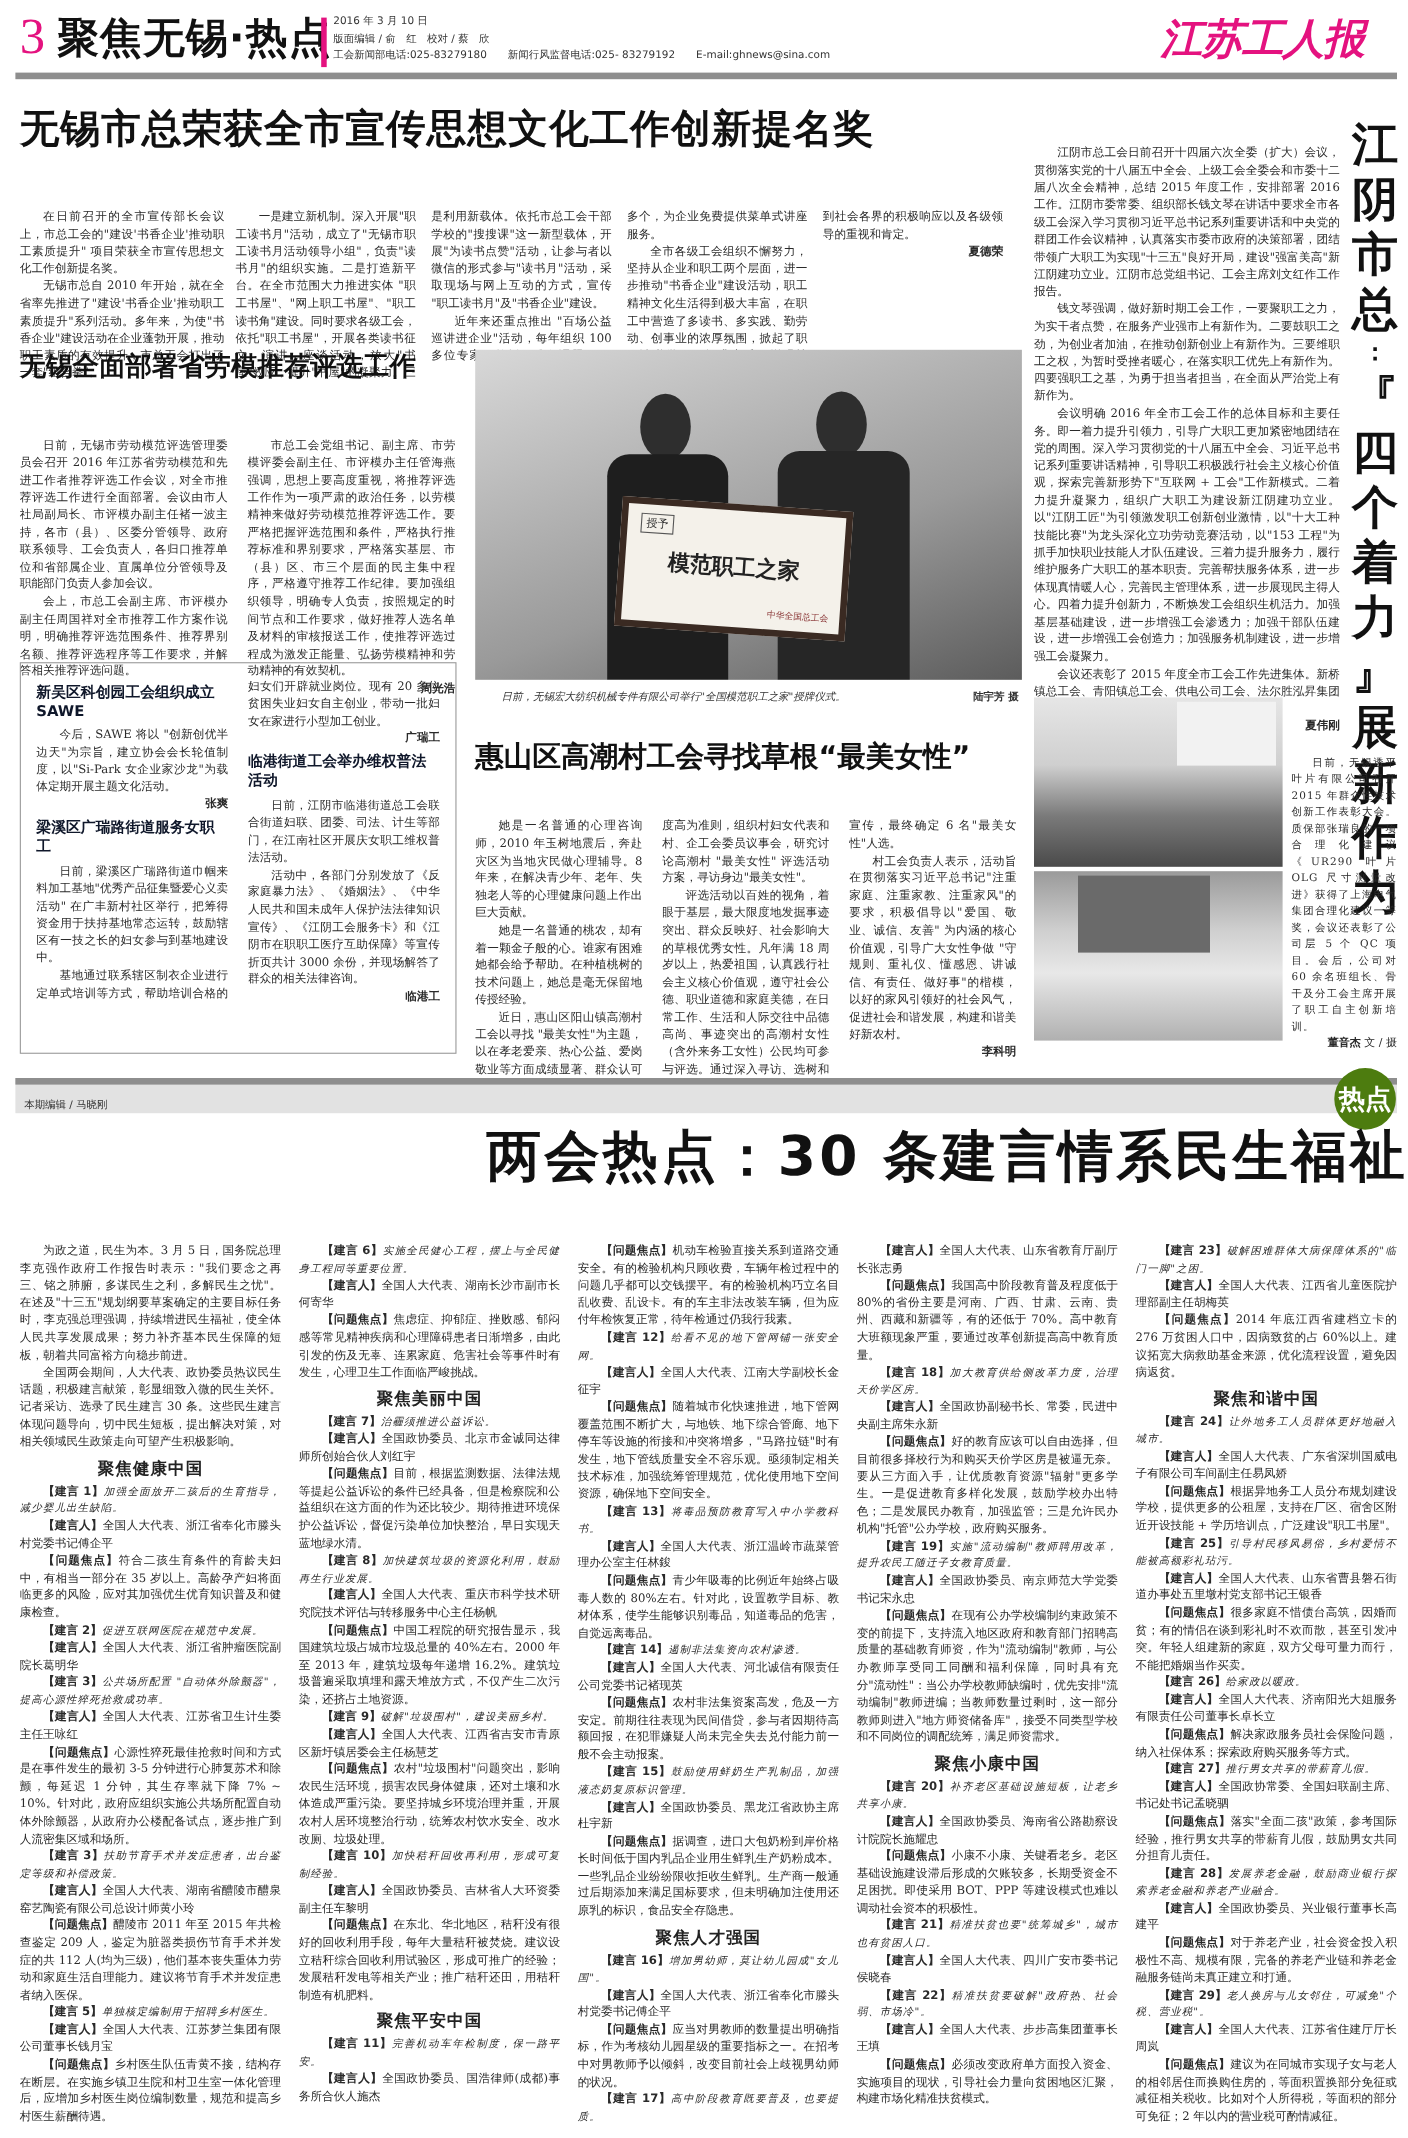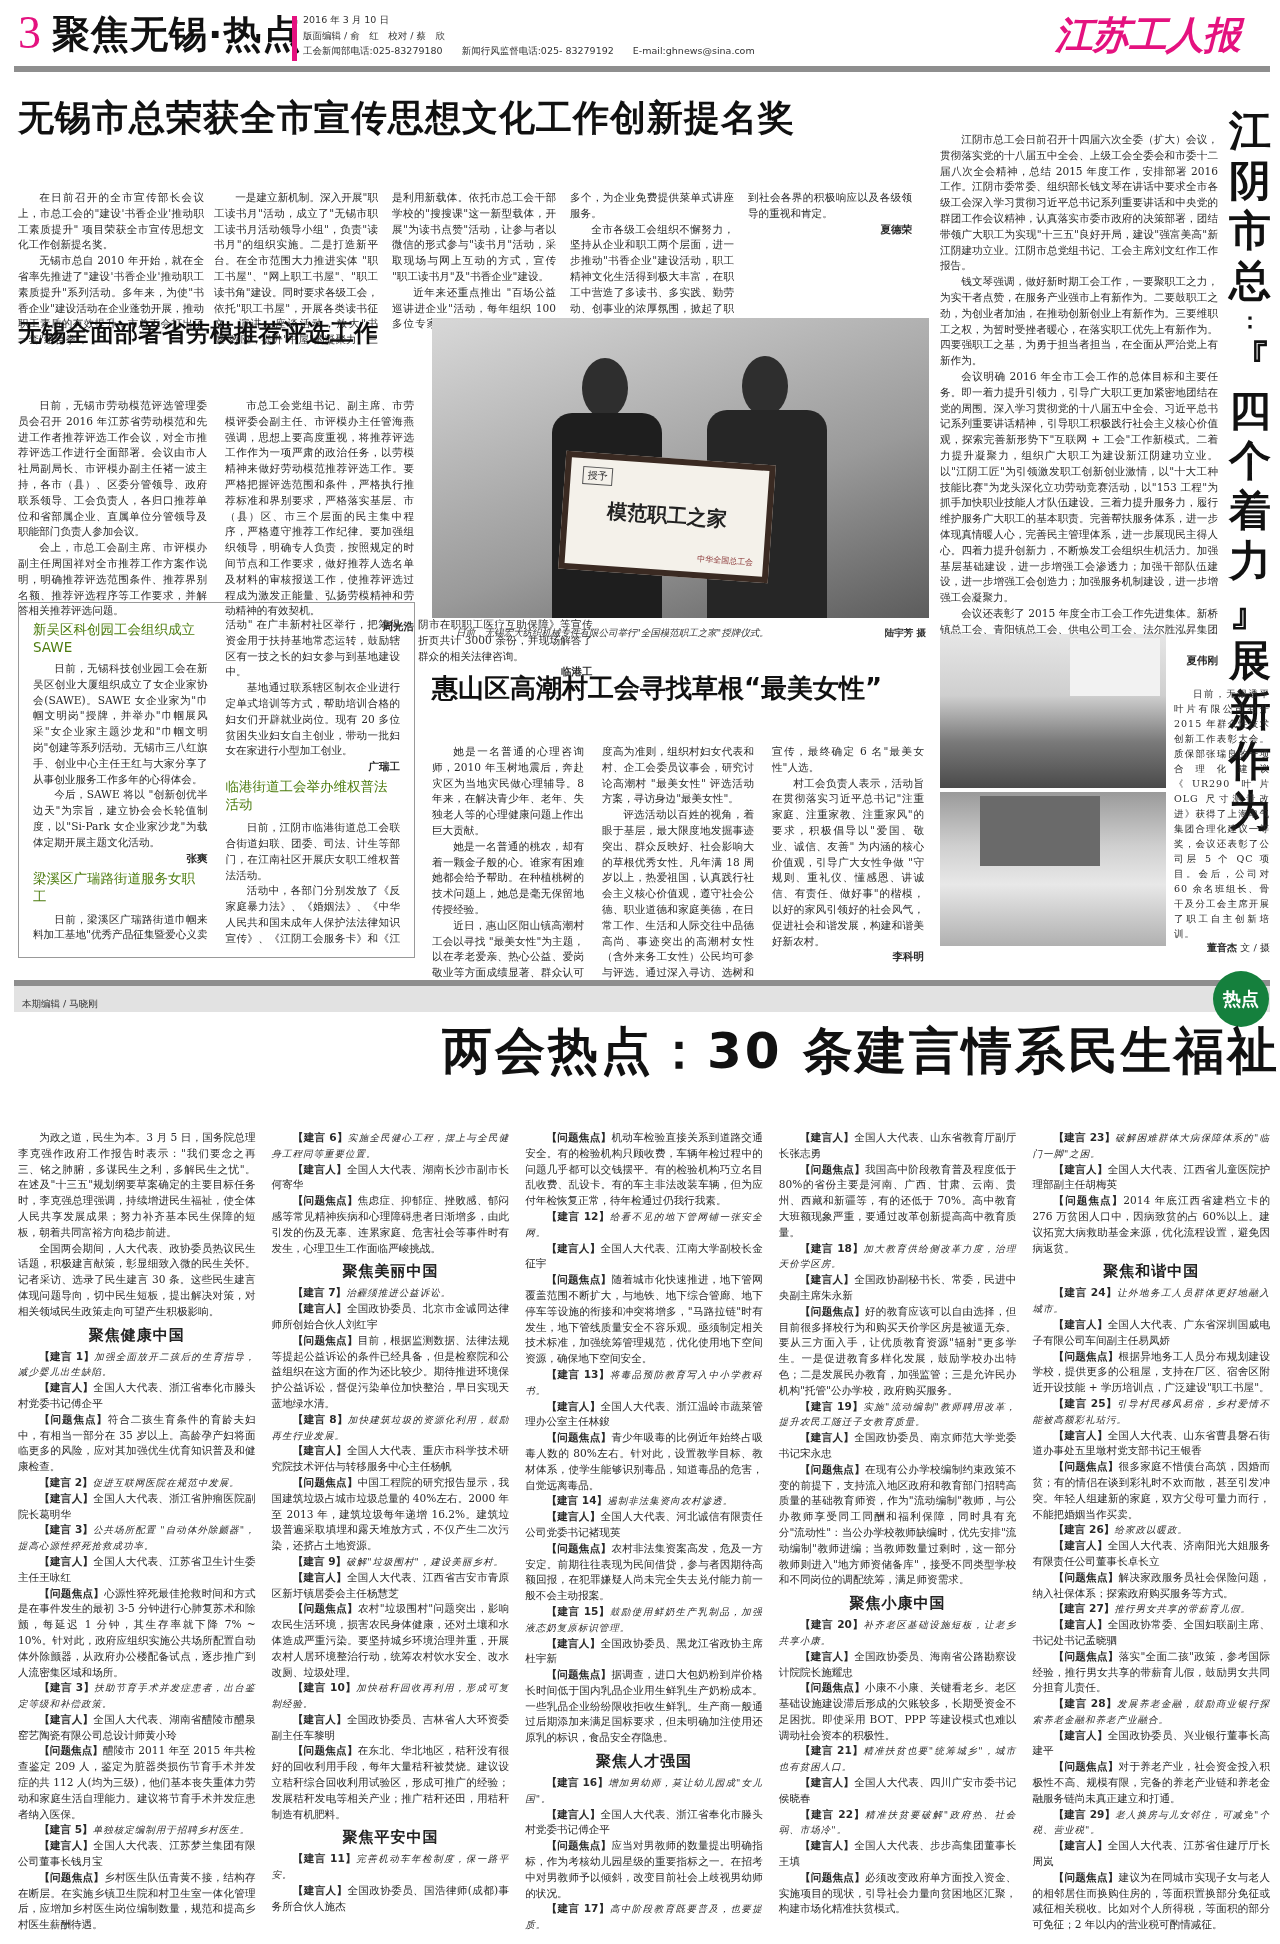"新吴区科创园工会组织成立 SAWE" .sub { color: #4d7c0f -> #0f172a; font-weight: normal -> bold }
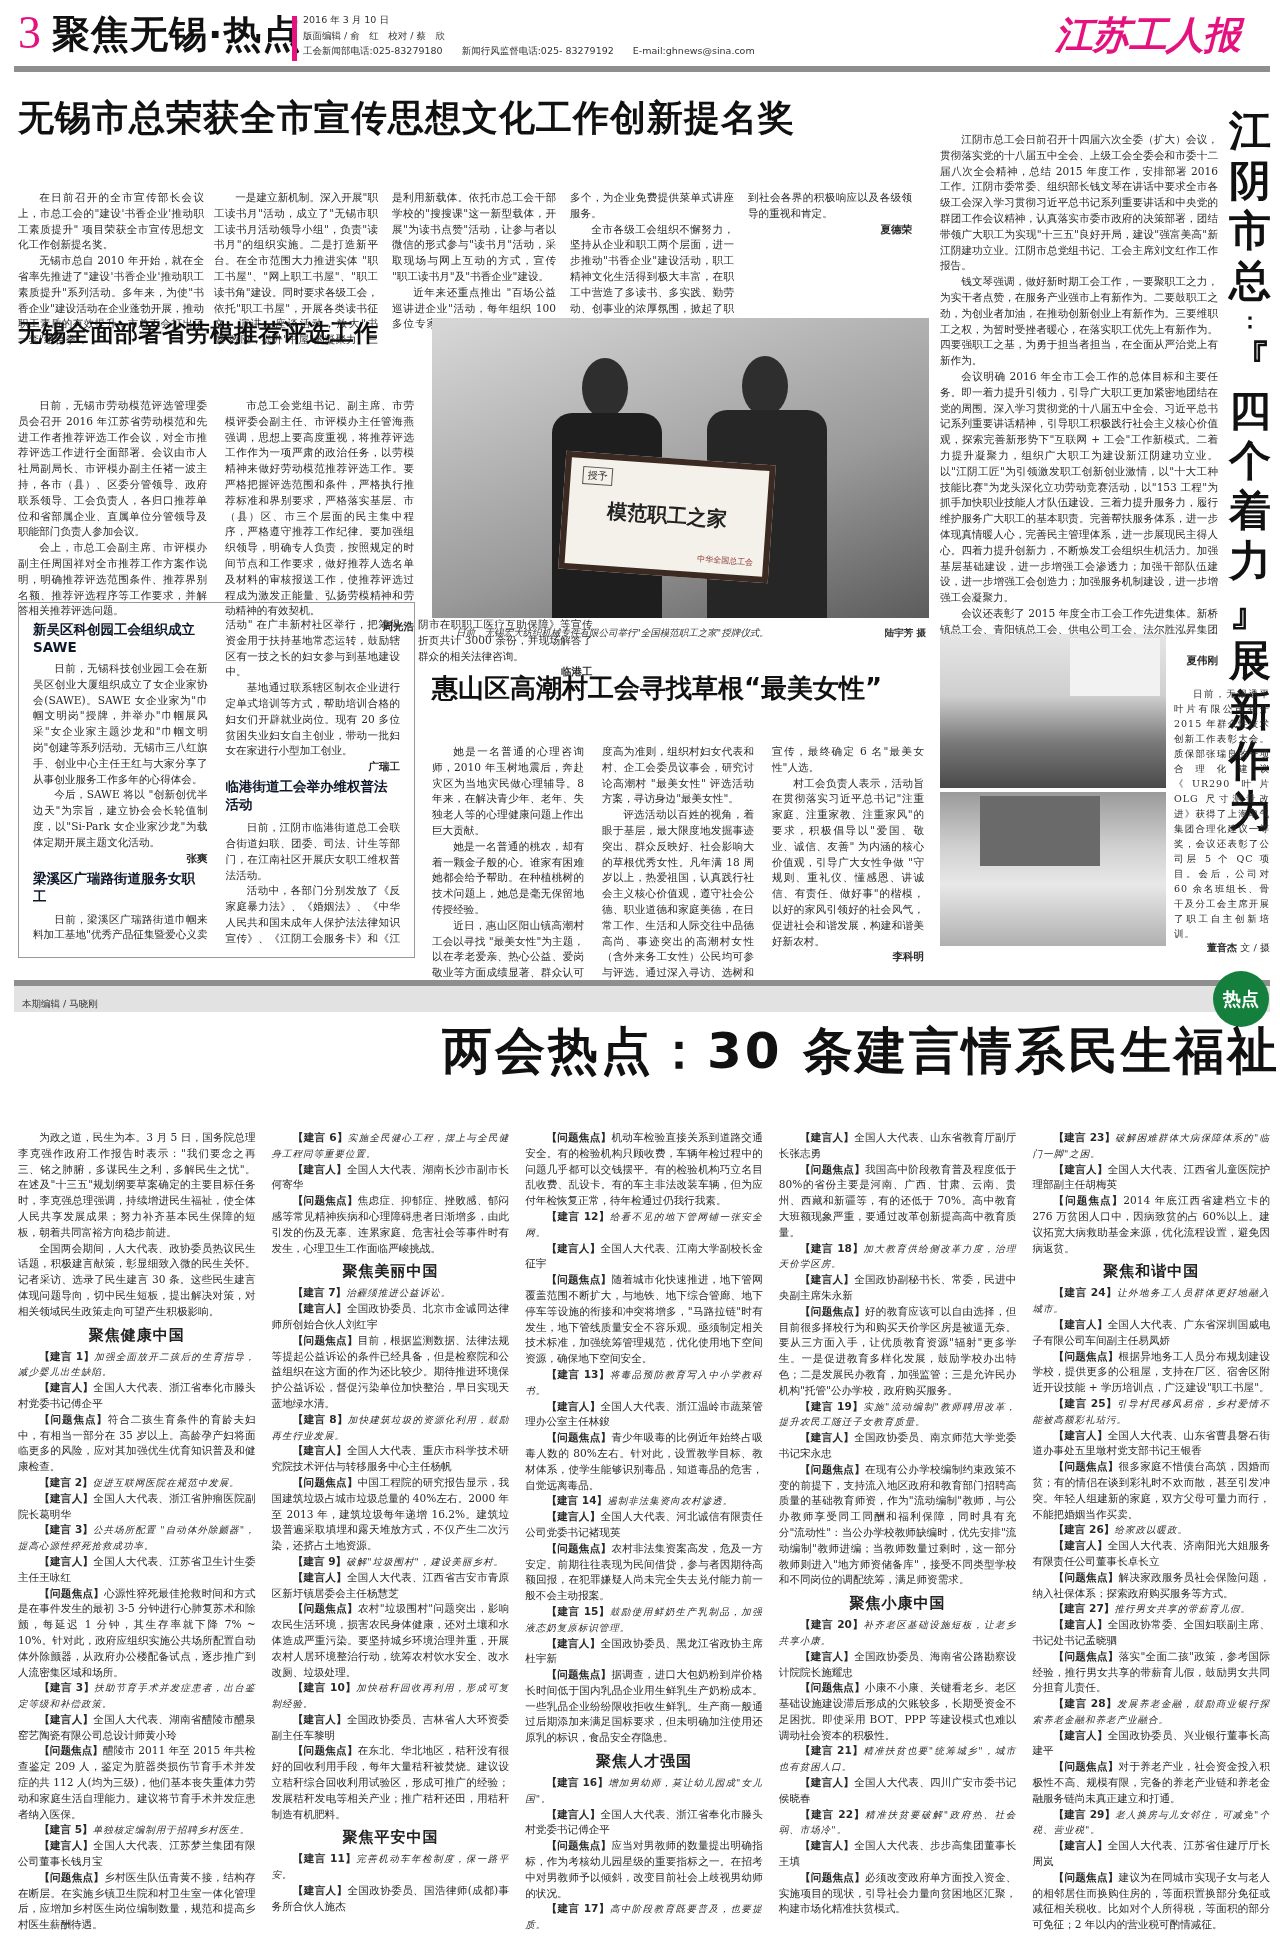"日前，无锡科技创业园工会在新吴区创业大厦组织成立了女企业家协会(SAWE)。SA" p { html: <p>日前，无锡科技创业园工会在新吴区创业大厦组织成立了女企业家协会(SAWE)。SAWE 女企业家为"巾帼文明岗"授牌，并举办"巾帼展风采"女企业家主题沙龙和"巾帼文明岗"创建等系列活动。无锡市三八红旗手、创业中心主任王红与大家分享了从事创业服务工作多年的心得体会。</p> -> none }
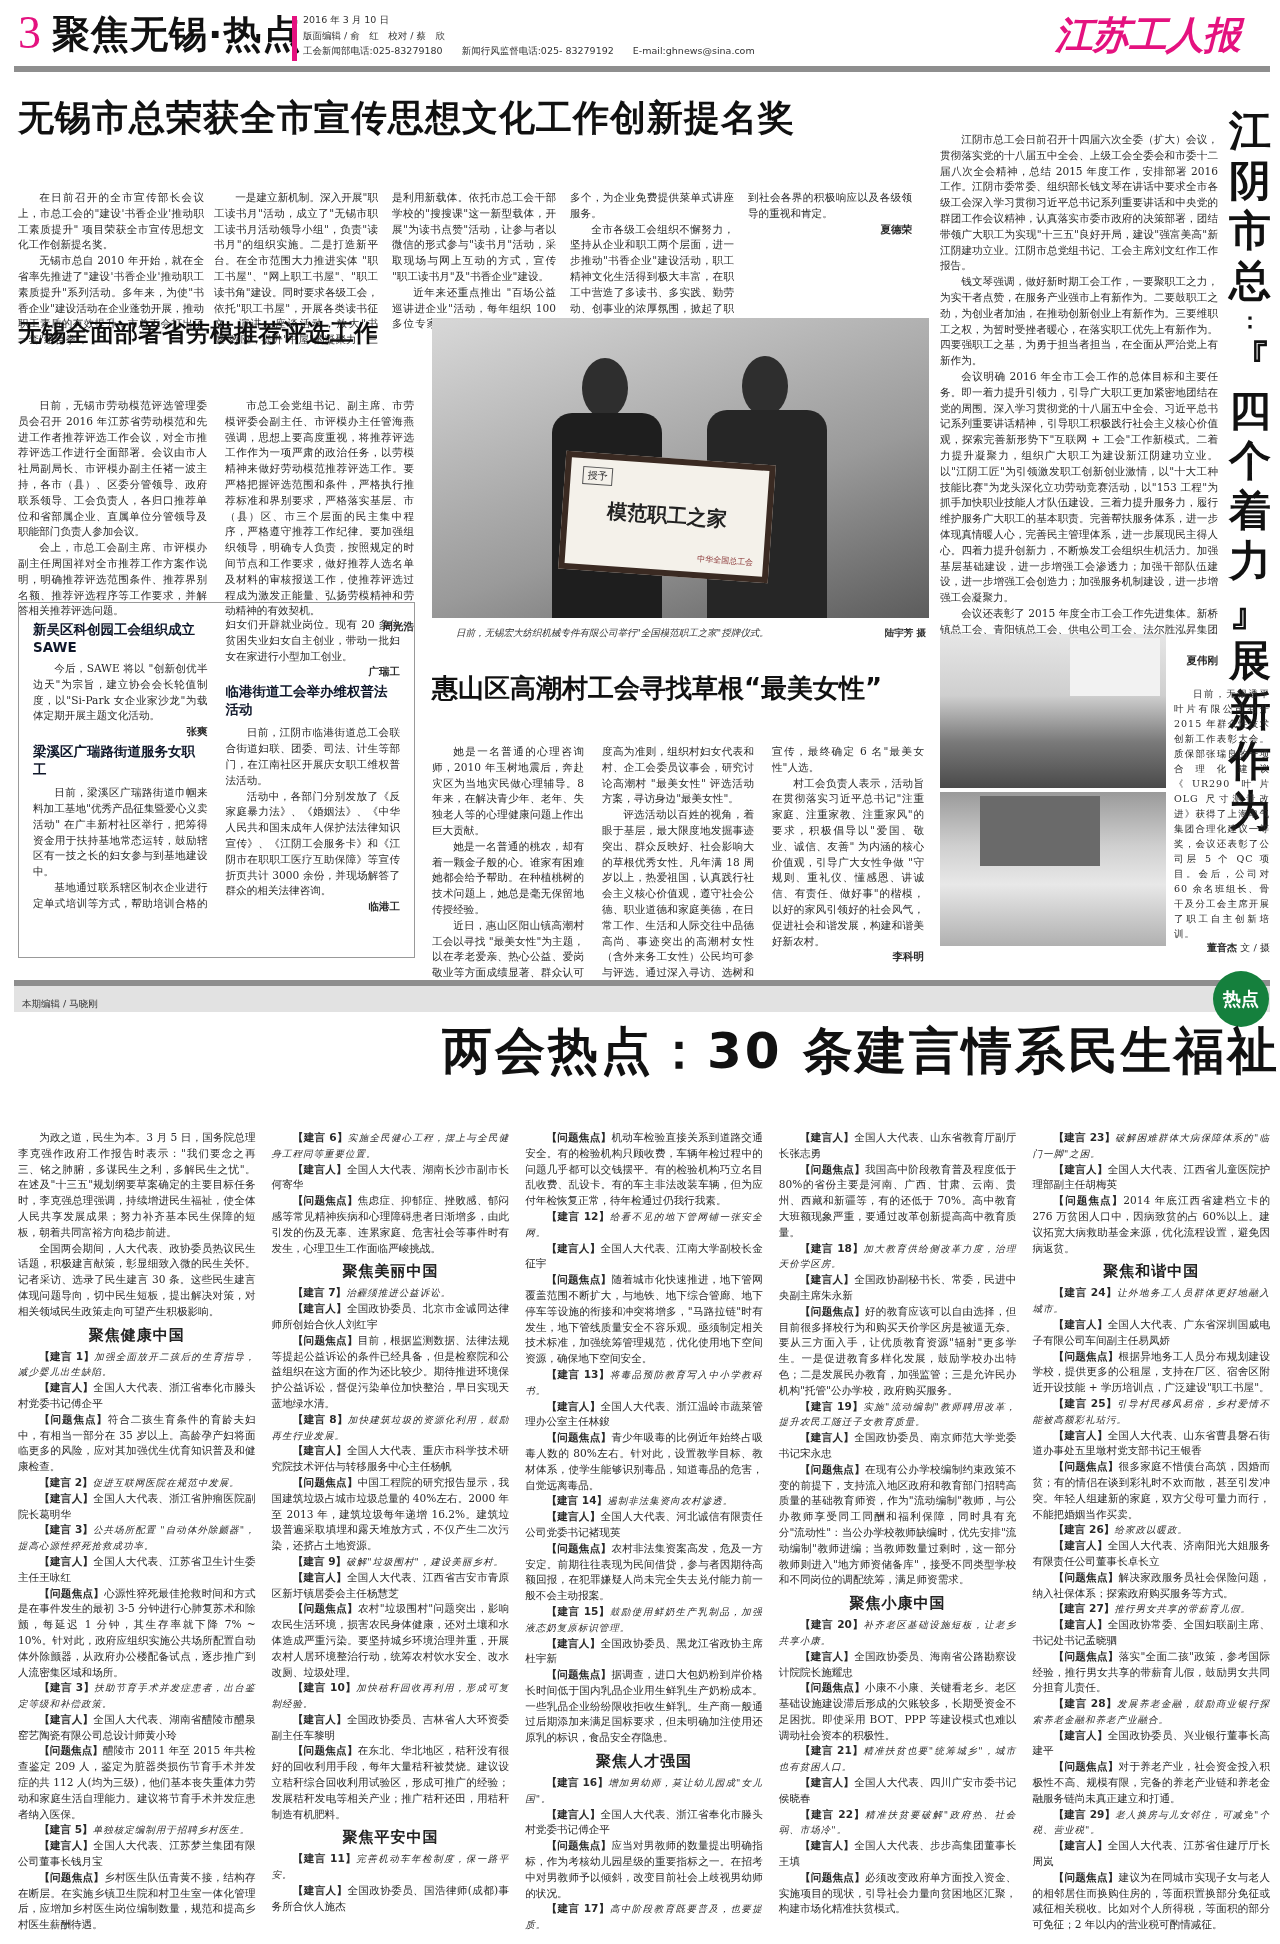"热点" .hotbadge { background: #15803d -> #4d7c0f; font-size: 18px -> 24px }
